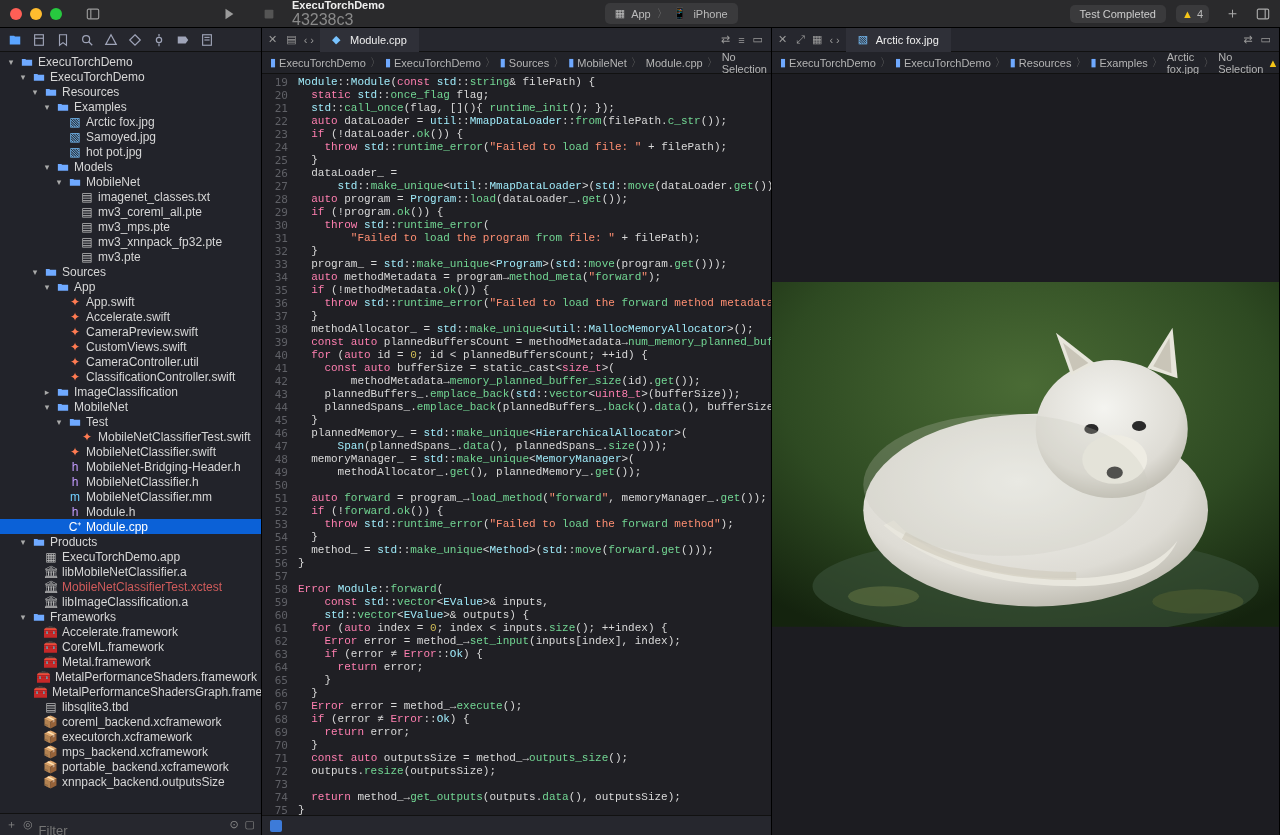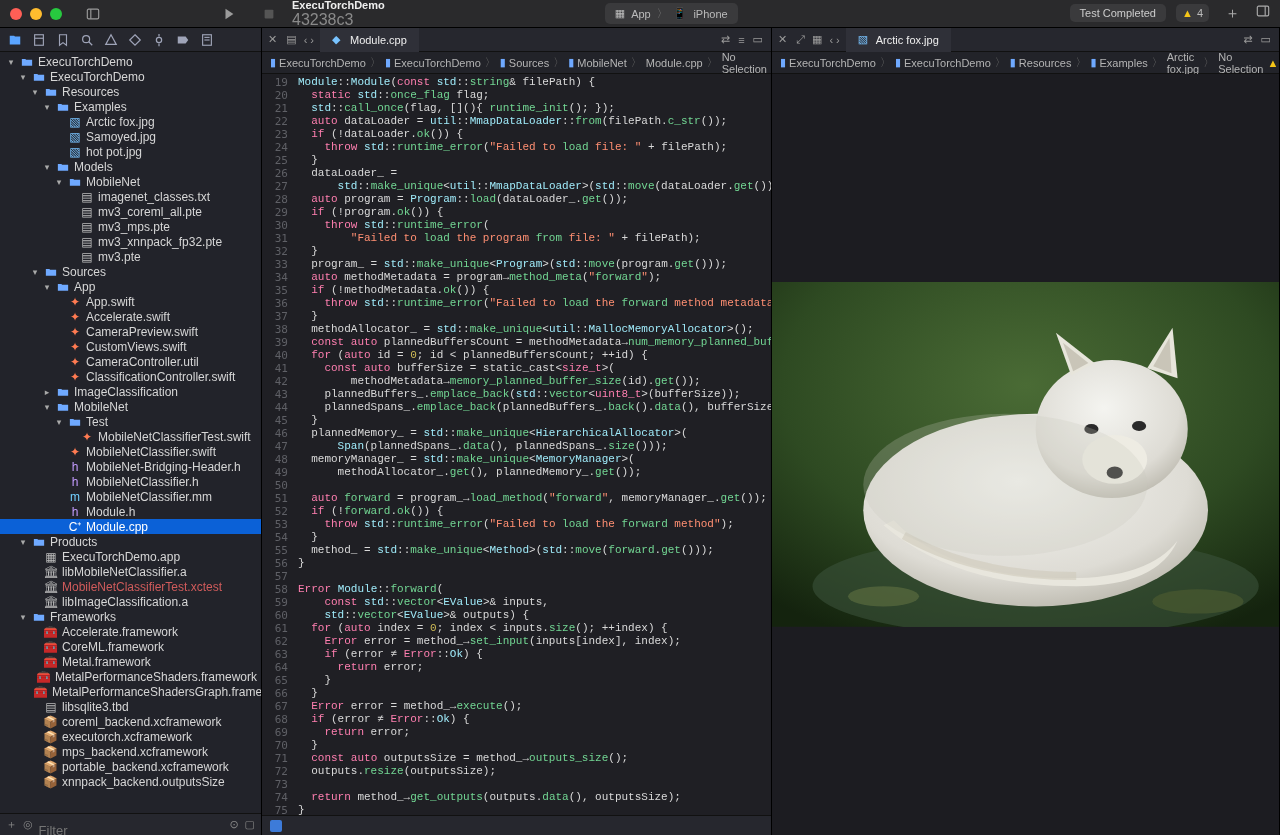"Test Completed" .tb-right { align-items: flex-start -> center }
